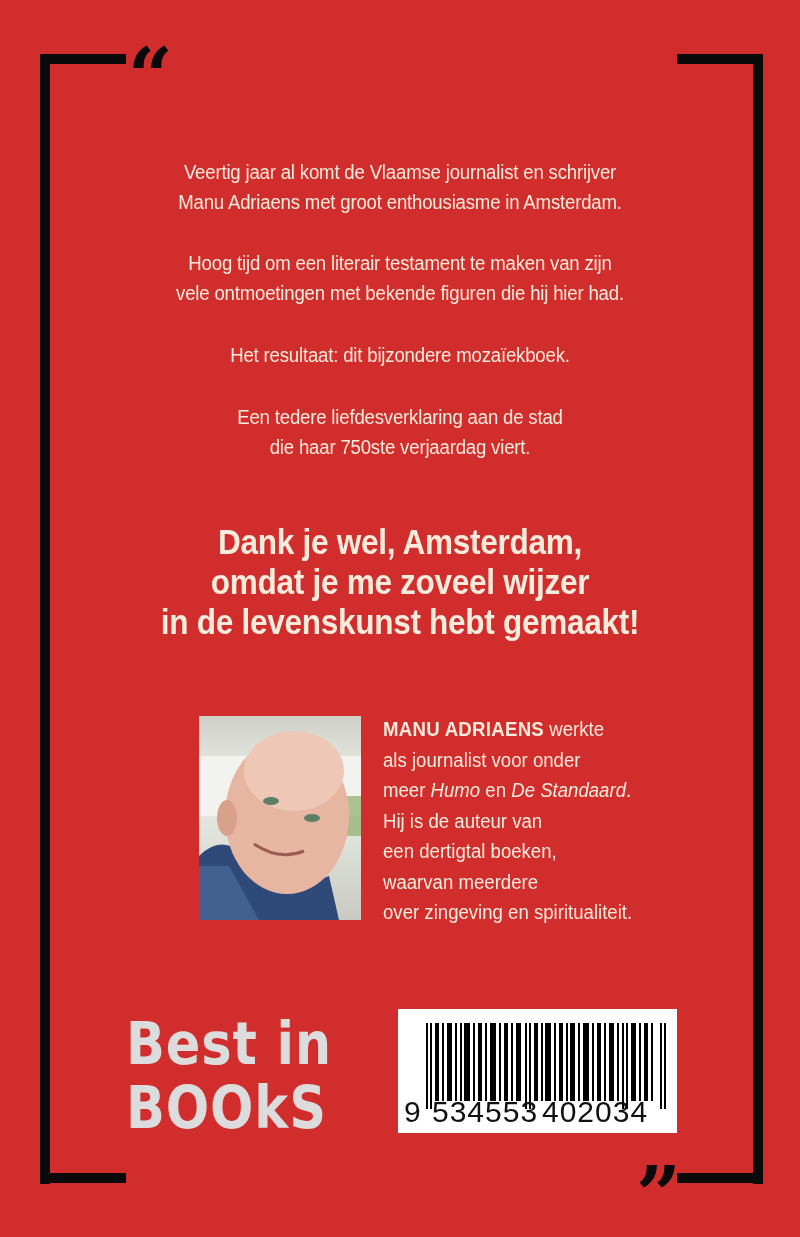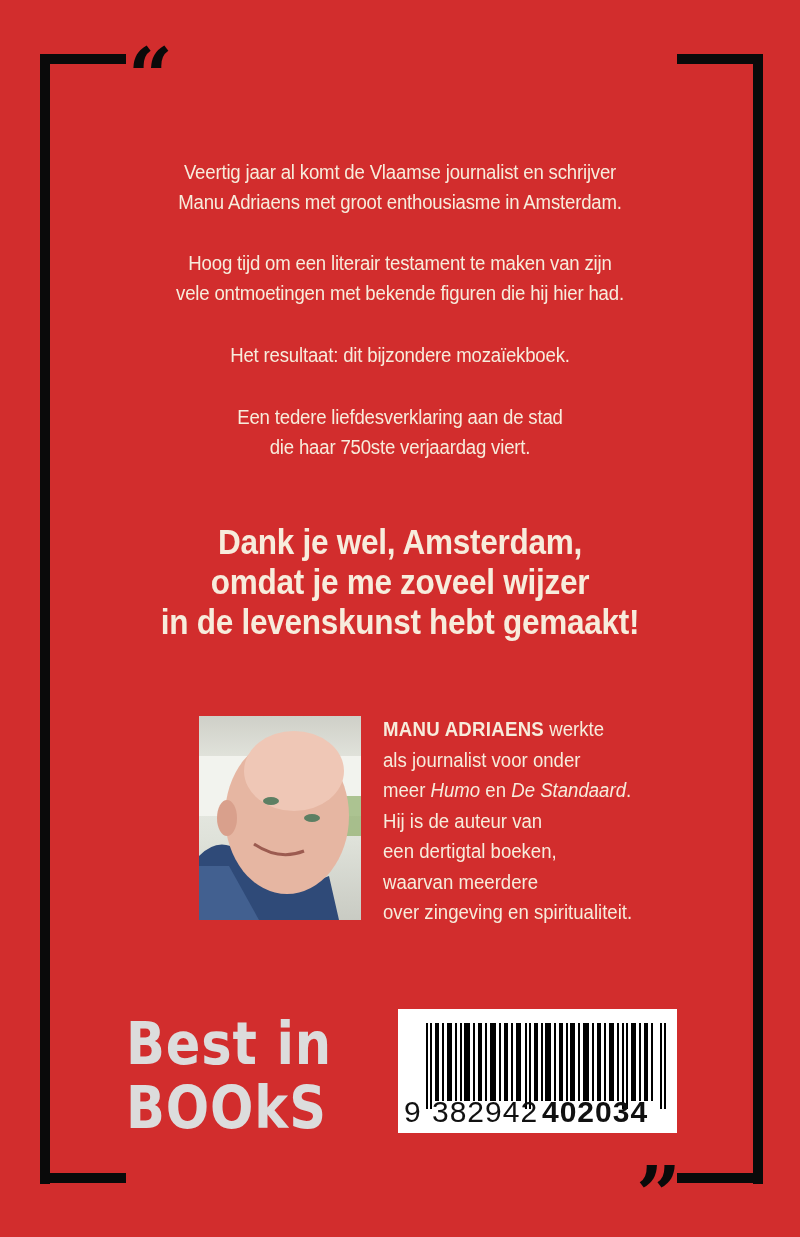"382942" span.barcode-digits { text: 382942 -> 534553 }
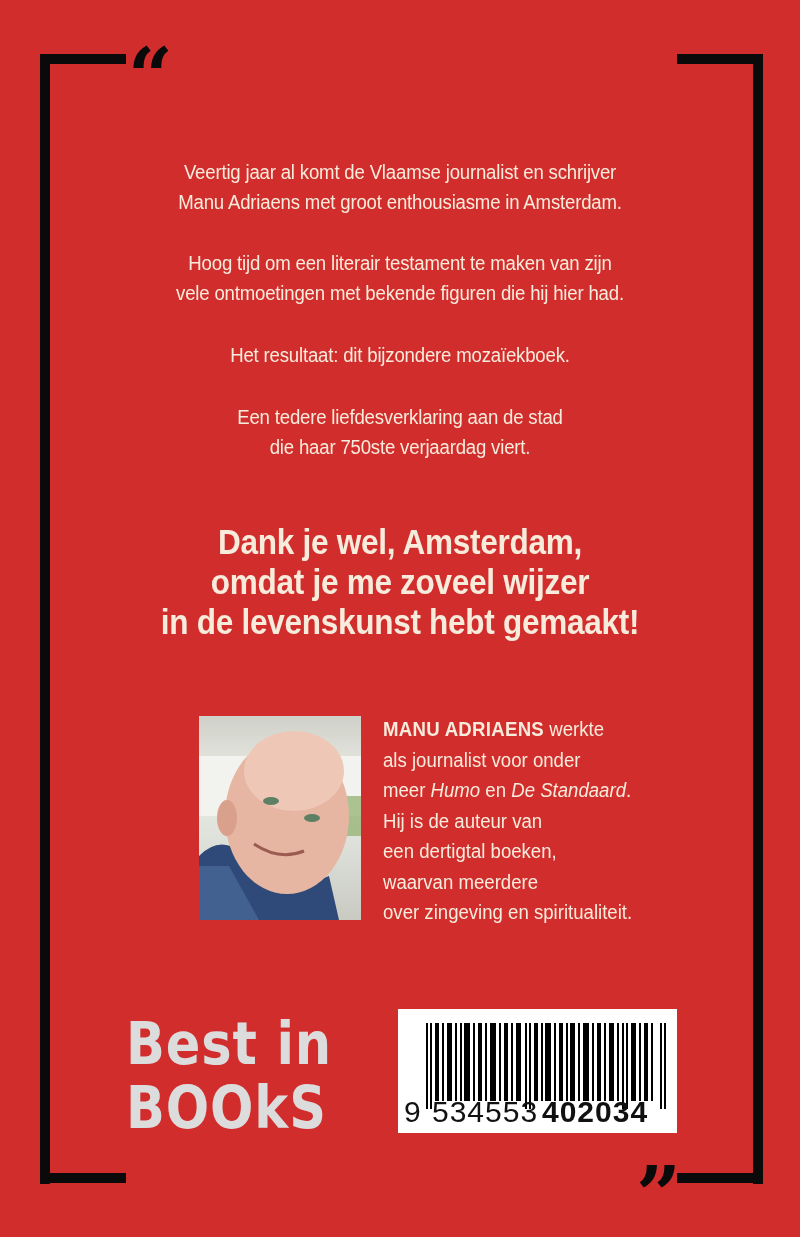"402034" span.barcode-digits { font-weight: bold -> none }
